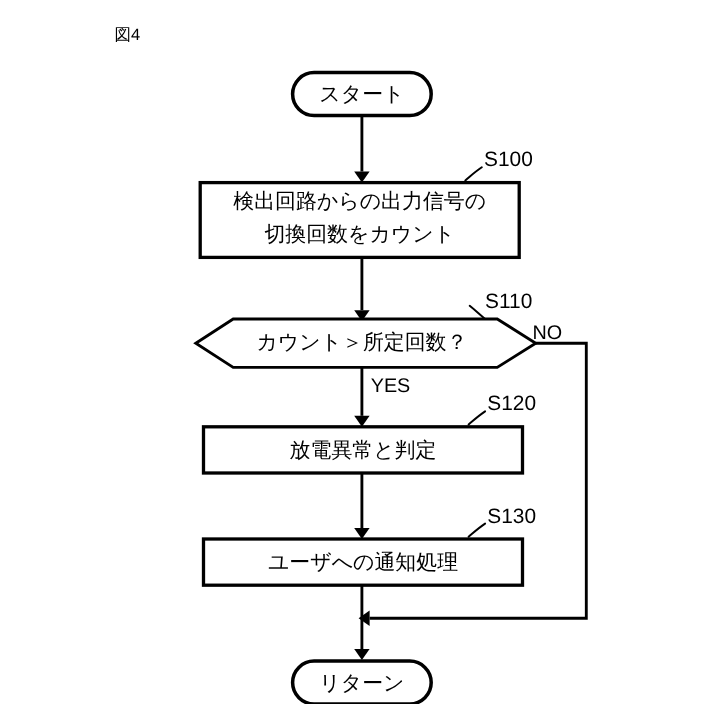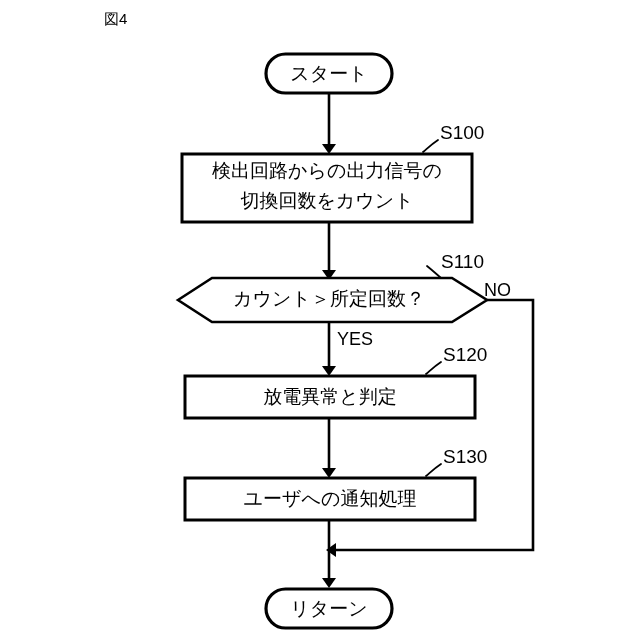"図4" #figure-root { top: 0 -> 12px }
